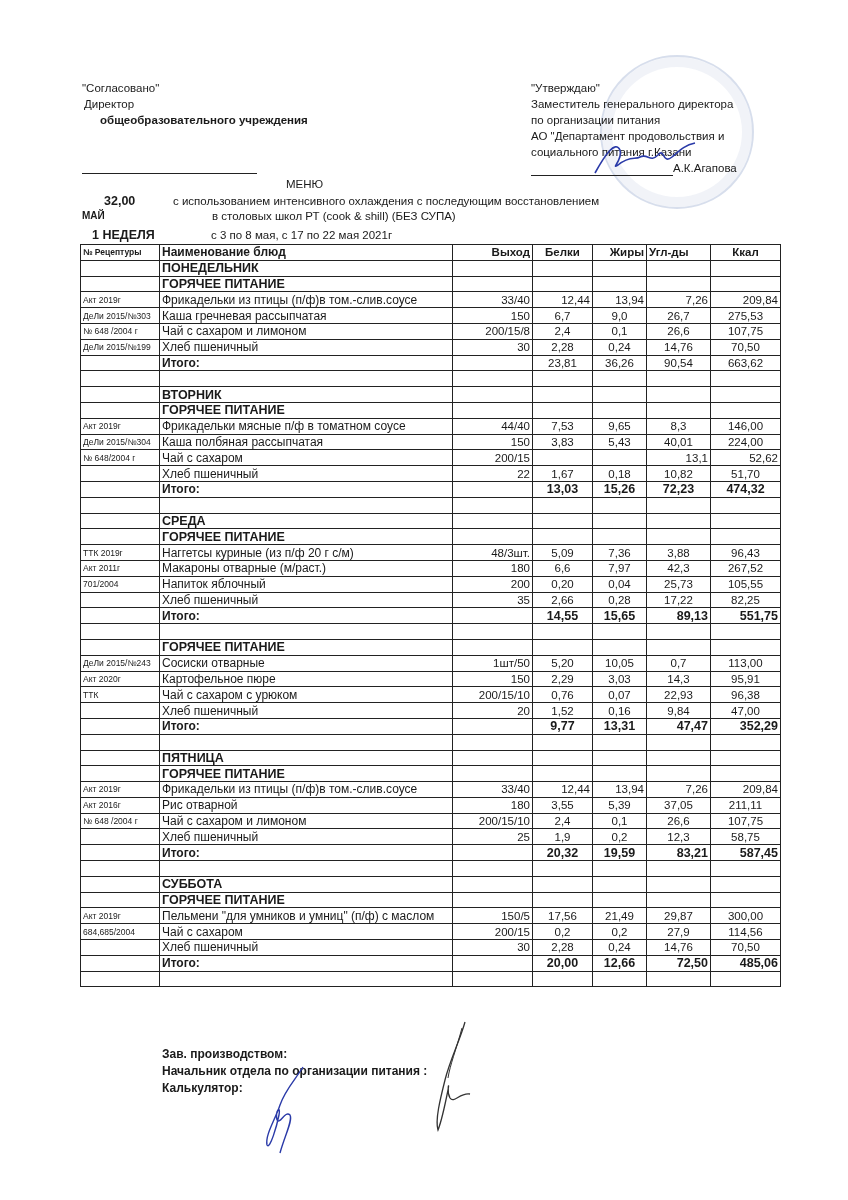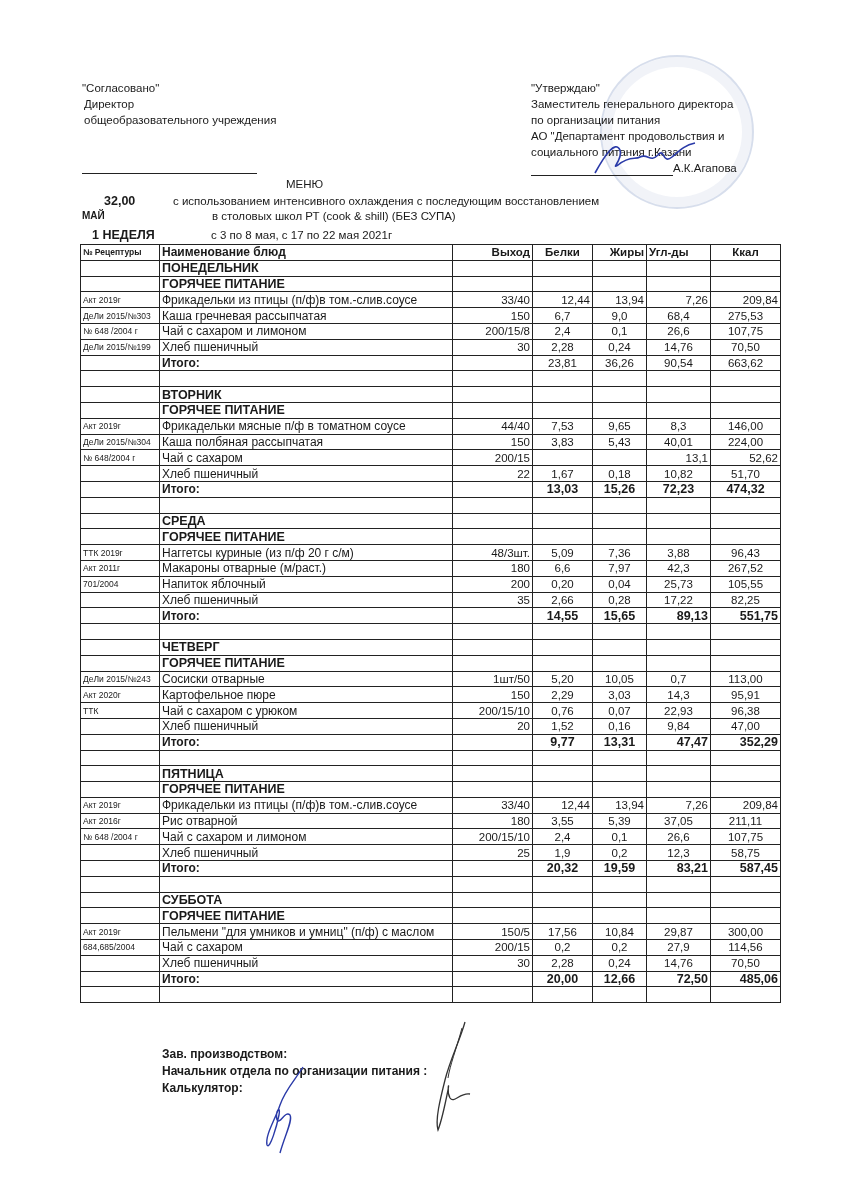"общеобразовательного учреждения" div { font-weight: none -> bold; margin-left: 2px -> 18px }
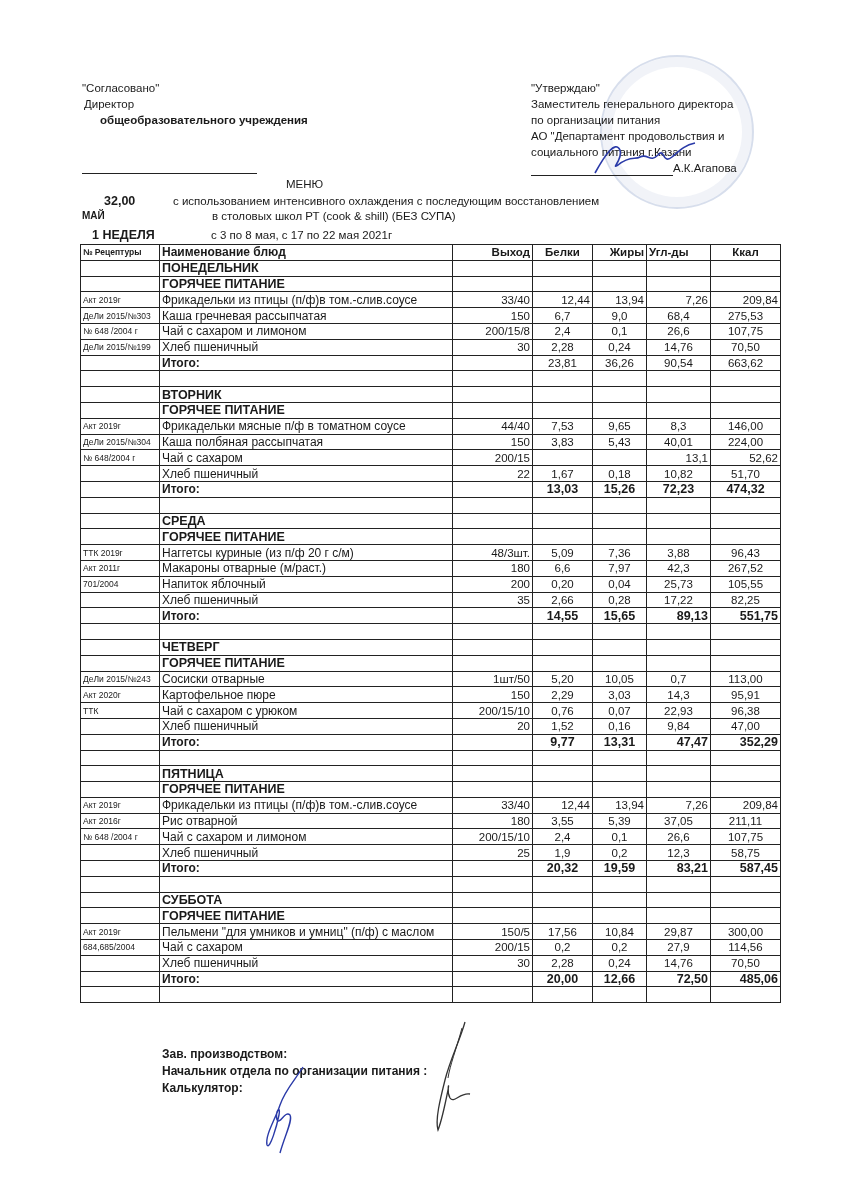"68,4" td.c { text: 68,4 -> 26,7 }
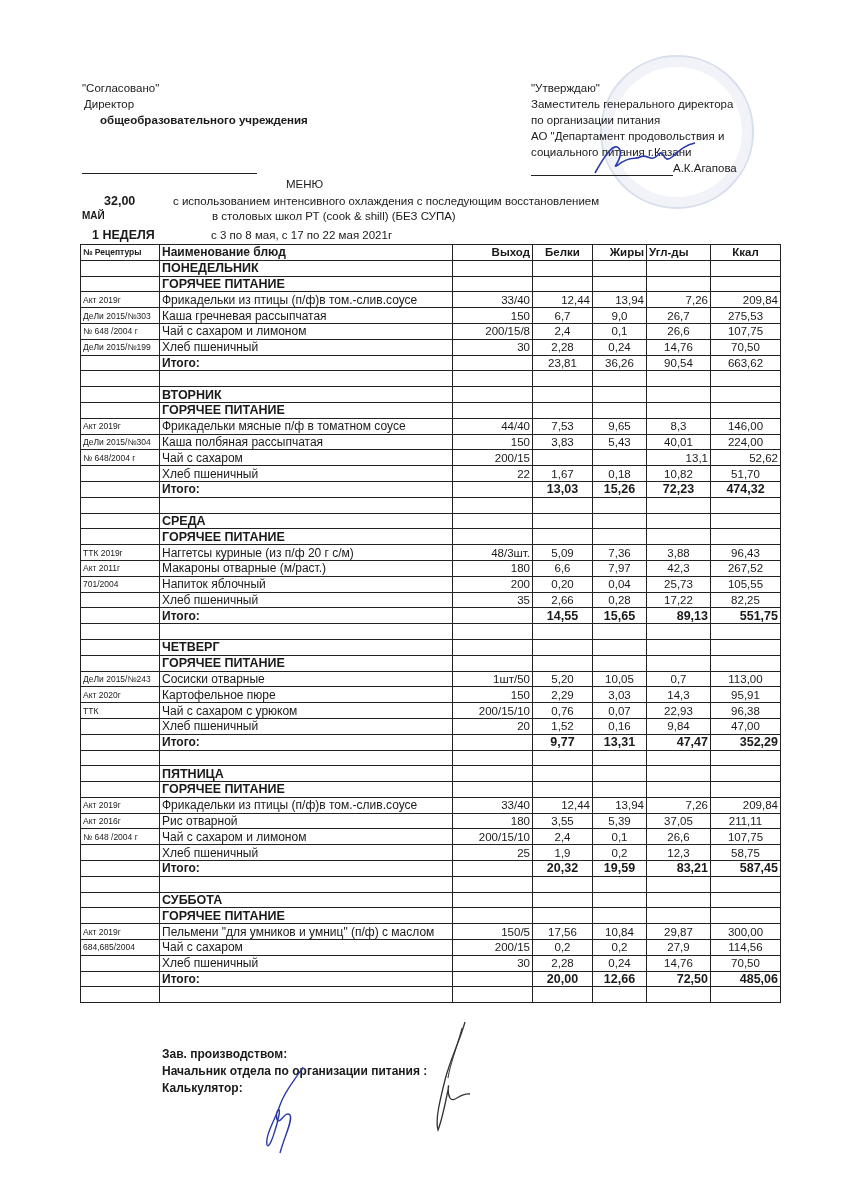"ЧЕТВЕРГ" tr.day { html: <tr> <td></td> <td>ЧЕТВЕРГ</td> <td></td> <td></td> <td></td> <td></td> <td></td> </tr> -> none }
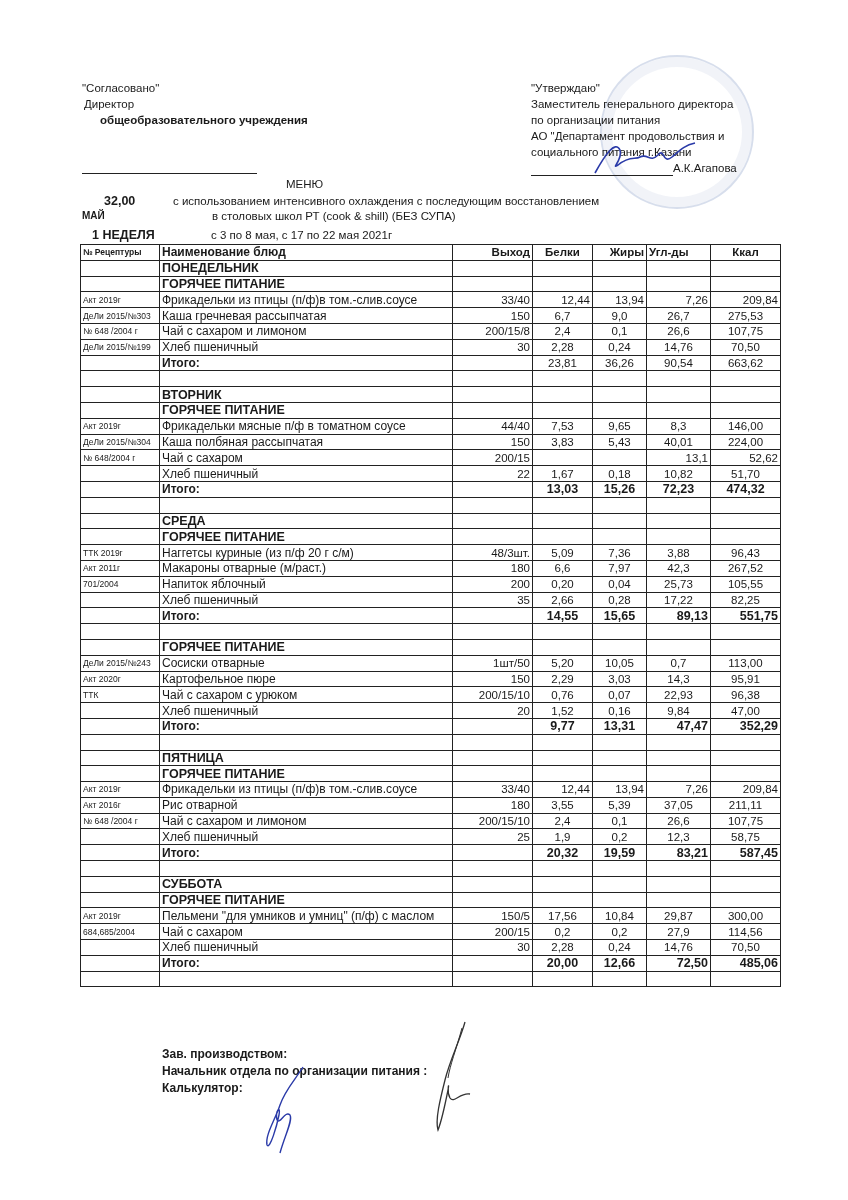"10,84" td.f { text: 10,84 -> 21,49 }
